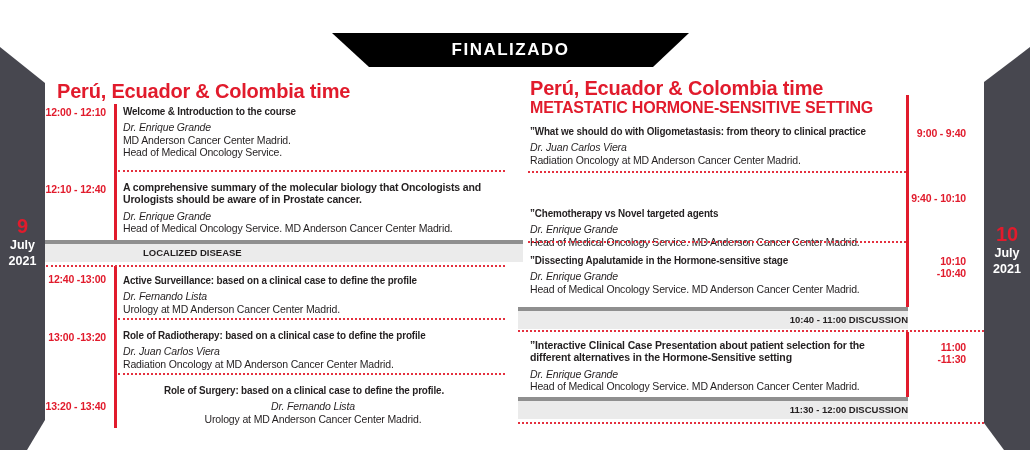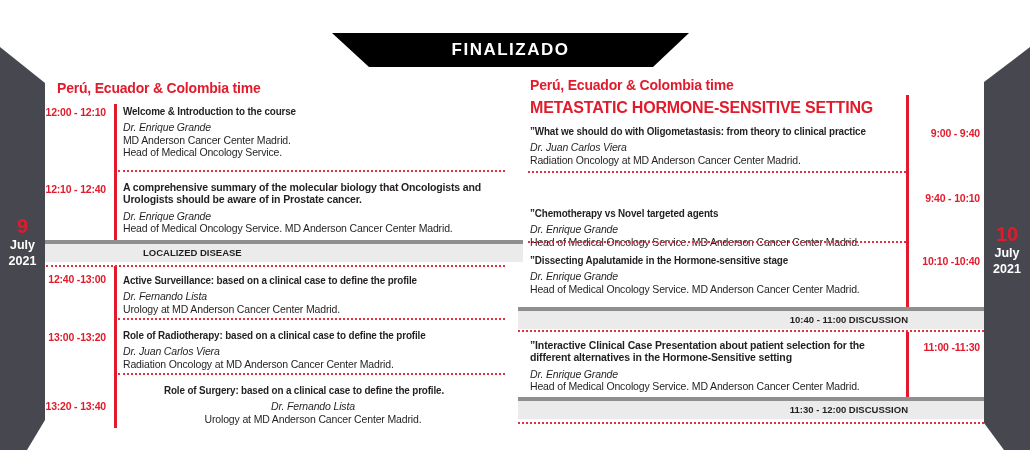"Perú, Ecuador & Colombia time" .tz { font-size: 14px -> 20px }
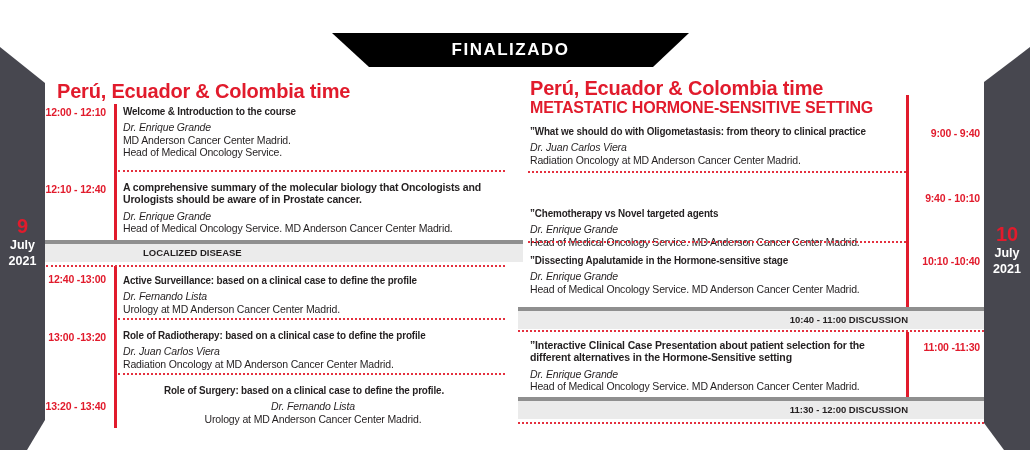"9:00 - 9:40" .time.r { width: 70px -> 56px }
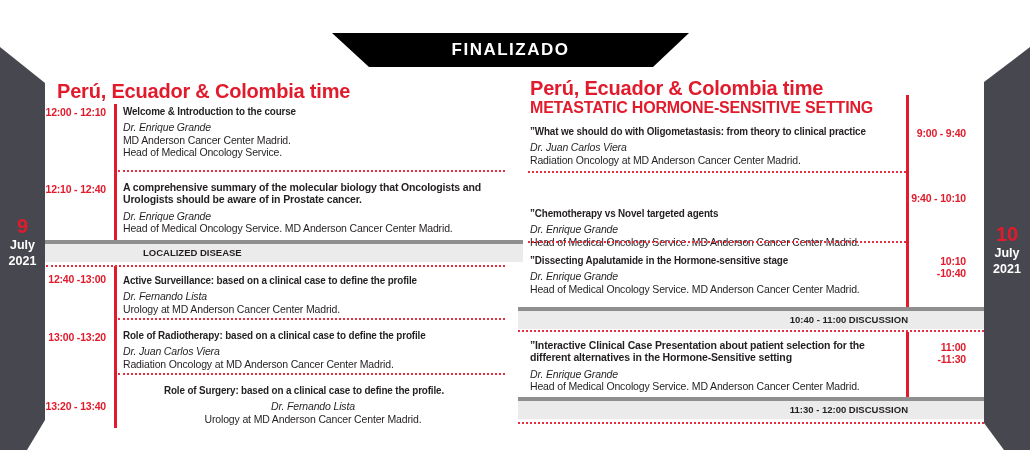"10:40 - 11:00 DISCUSSION" .gbar.right-style { padding-right: 76px -> none }
